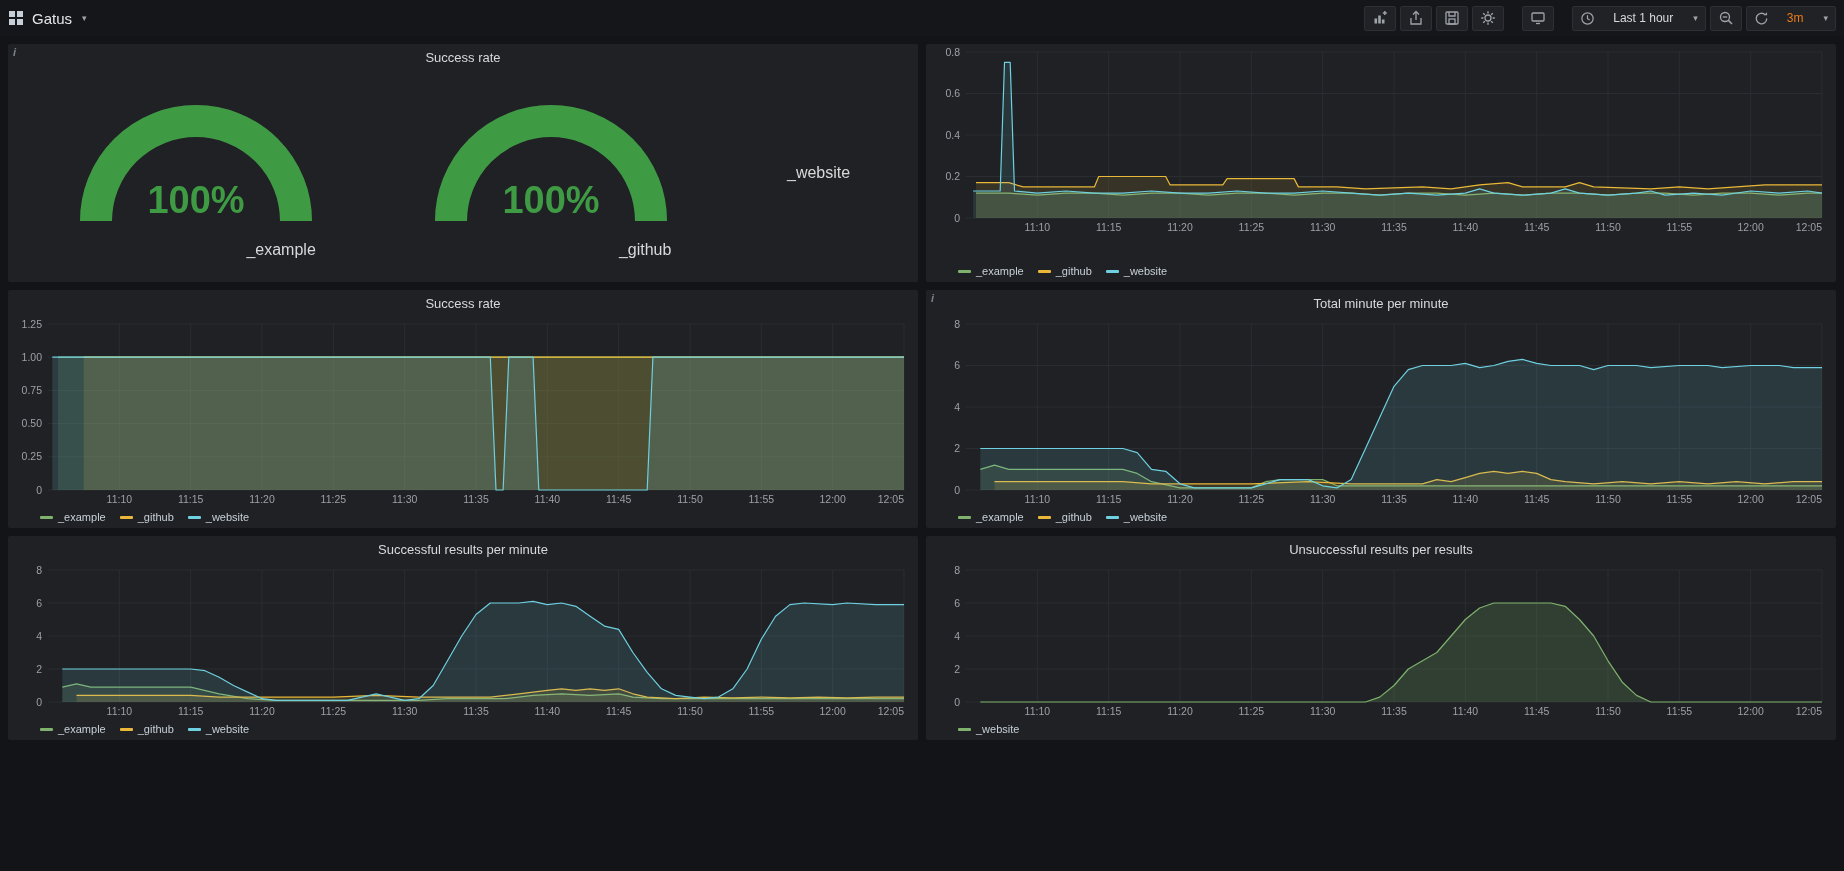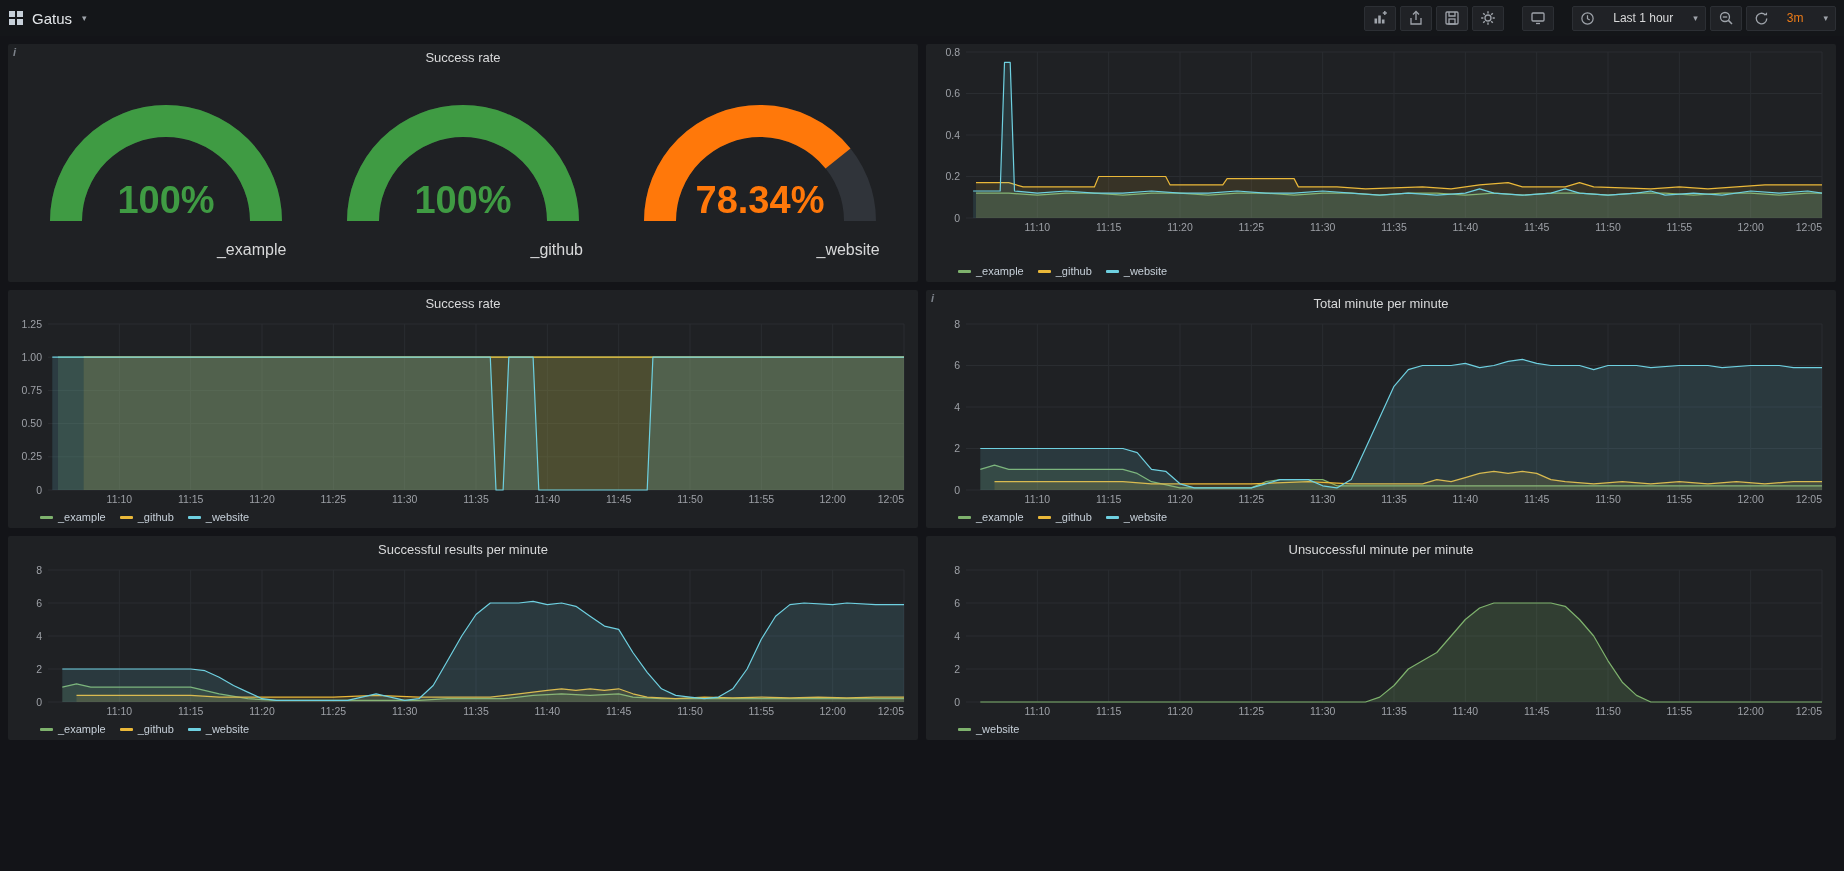"78.34%" div { html: <div><svg> <path></path> <path></path> <text>78.34%</text> </svg></div> -> none }
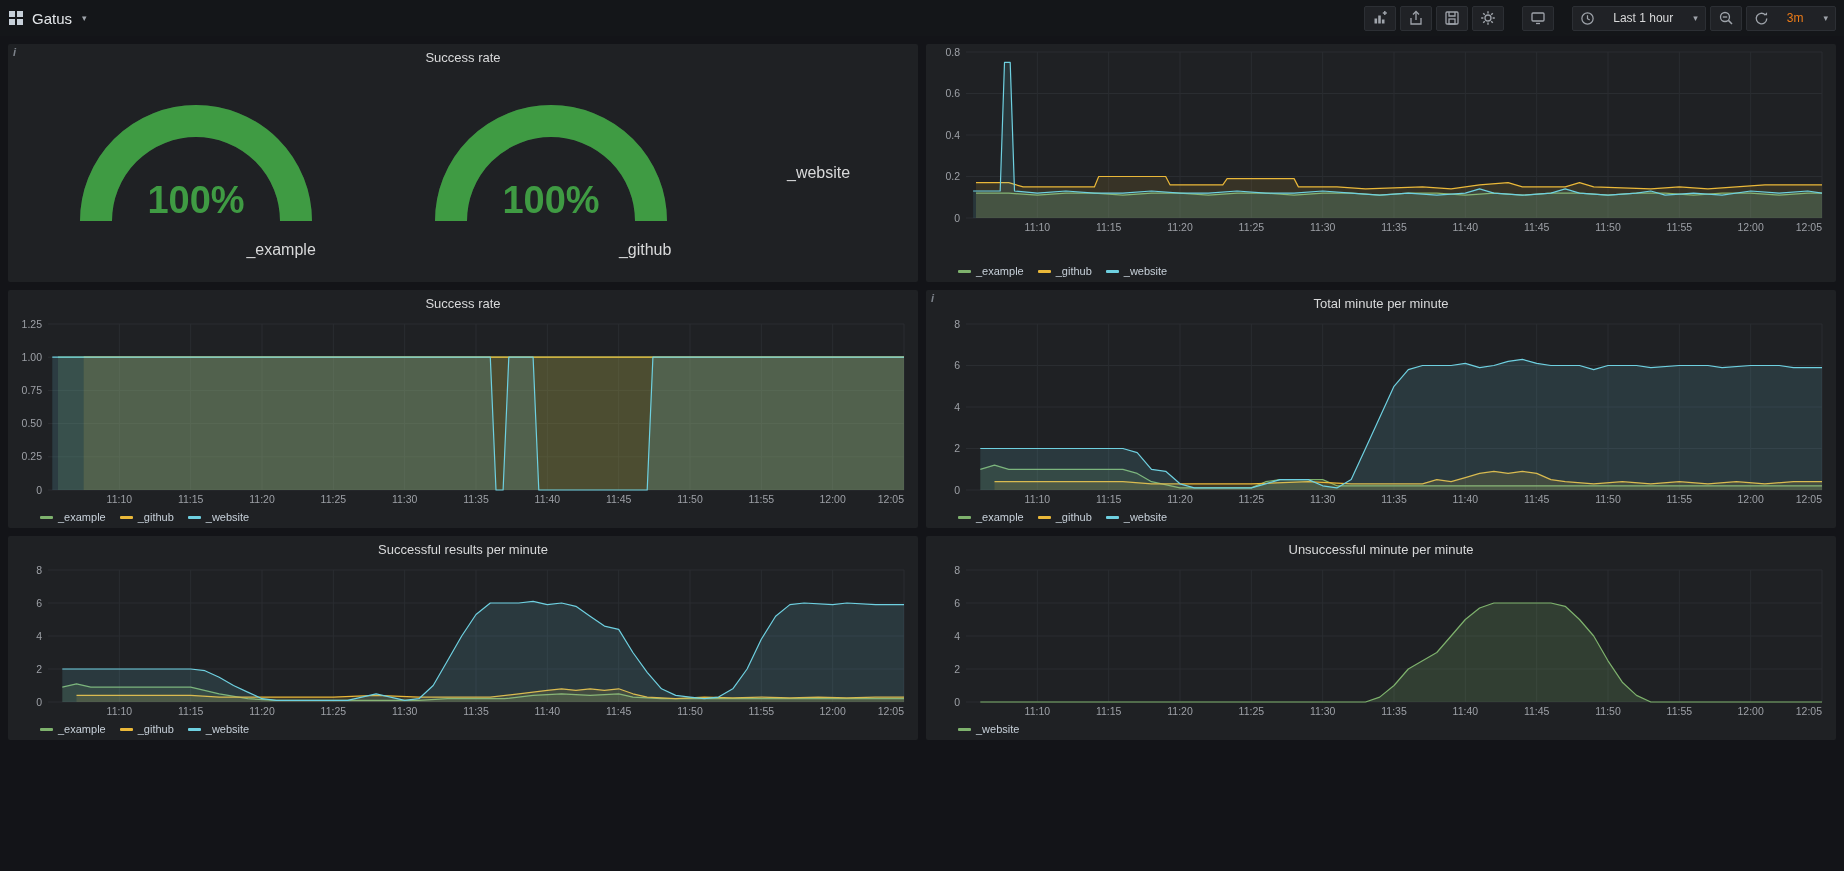"Unsuccessful minute per minute" h2.panel-title { text: minute per minute -> results per results }
